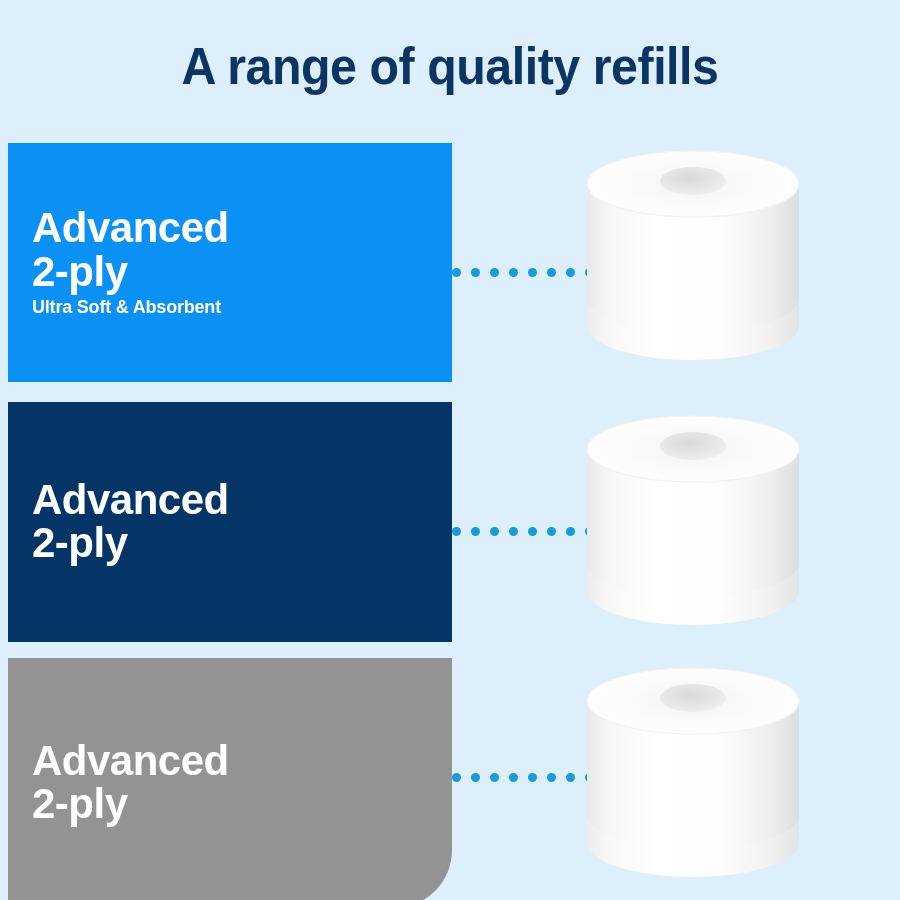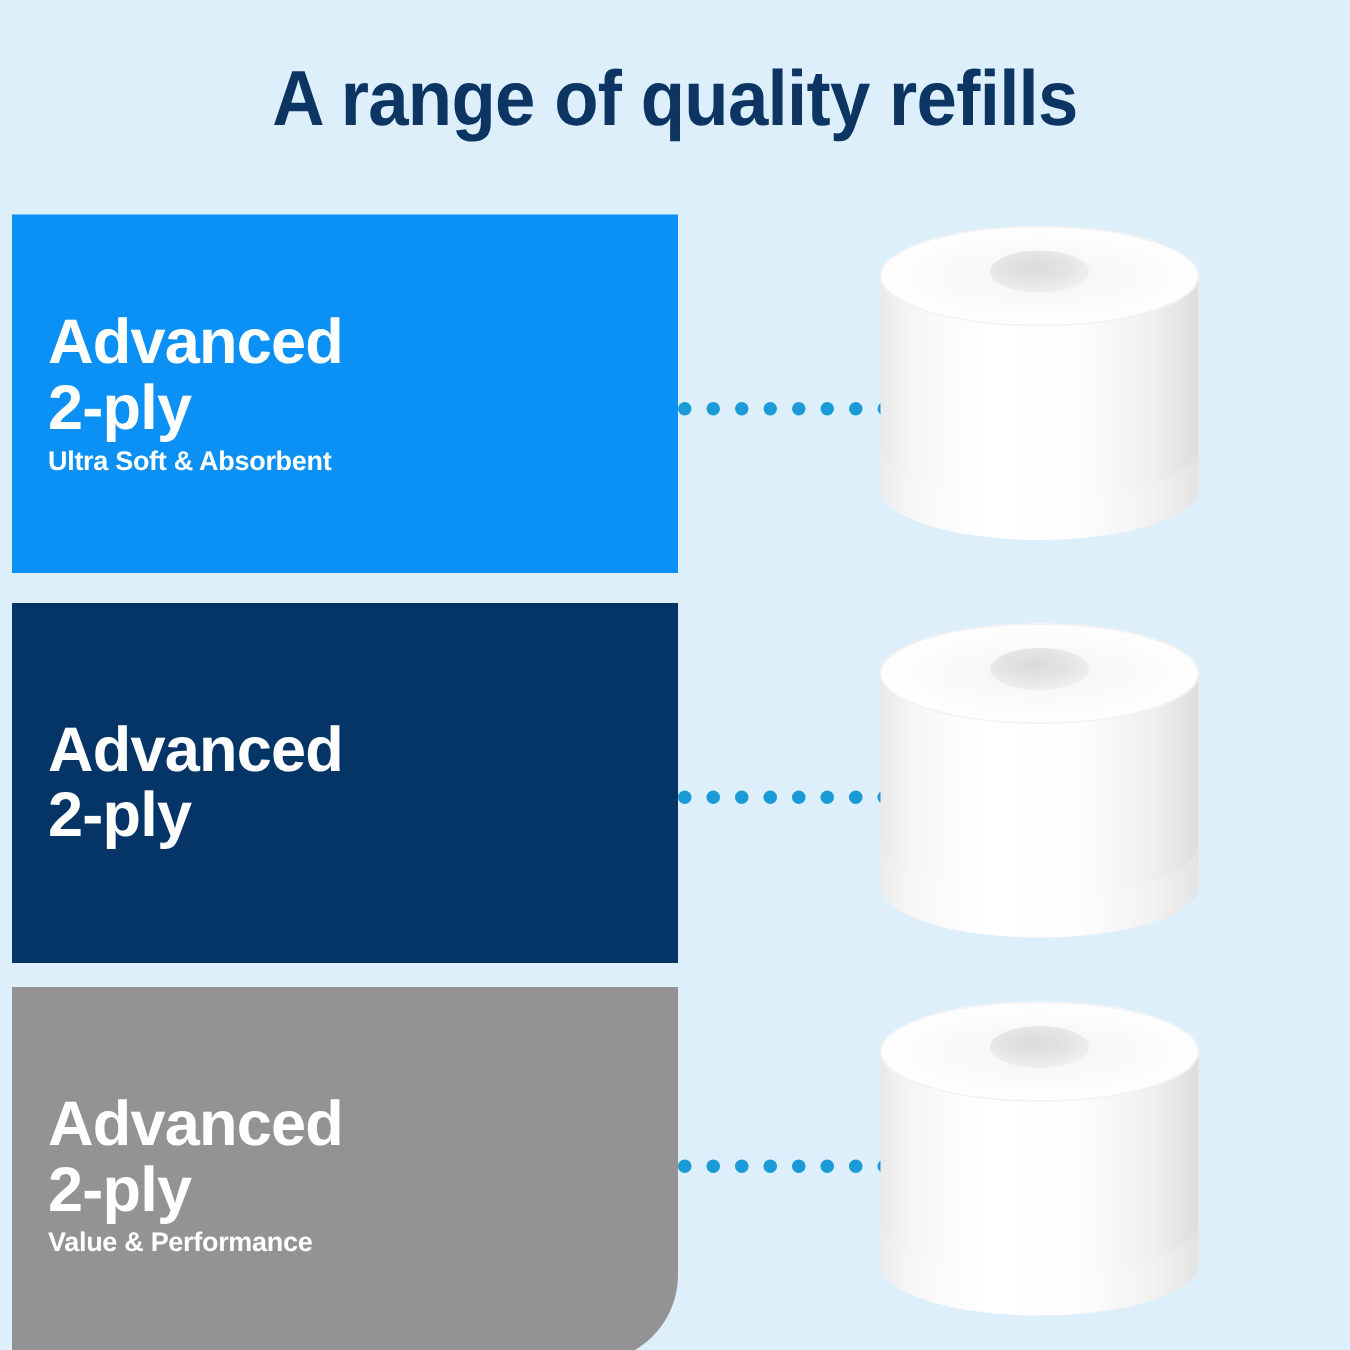"Value & Performance" div.tier-desc { html: <div>Value &amp; Performance</div> -> none }
